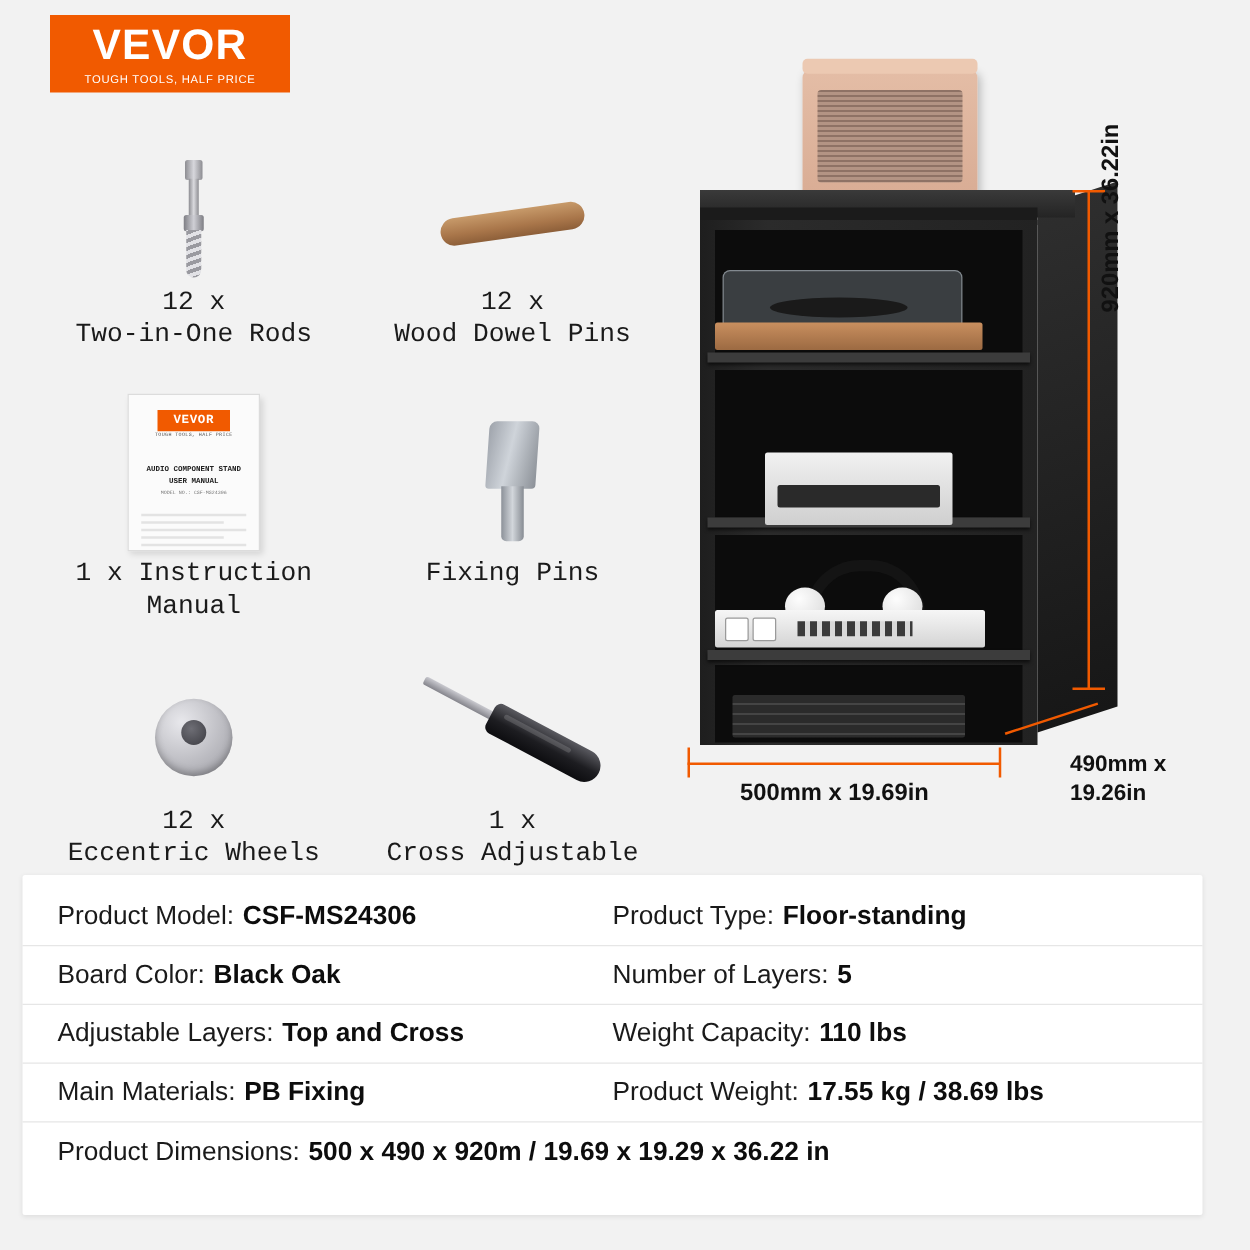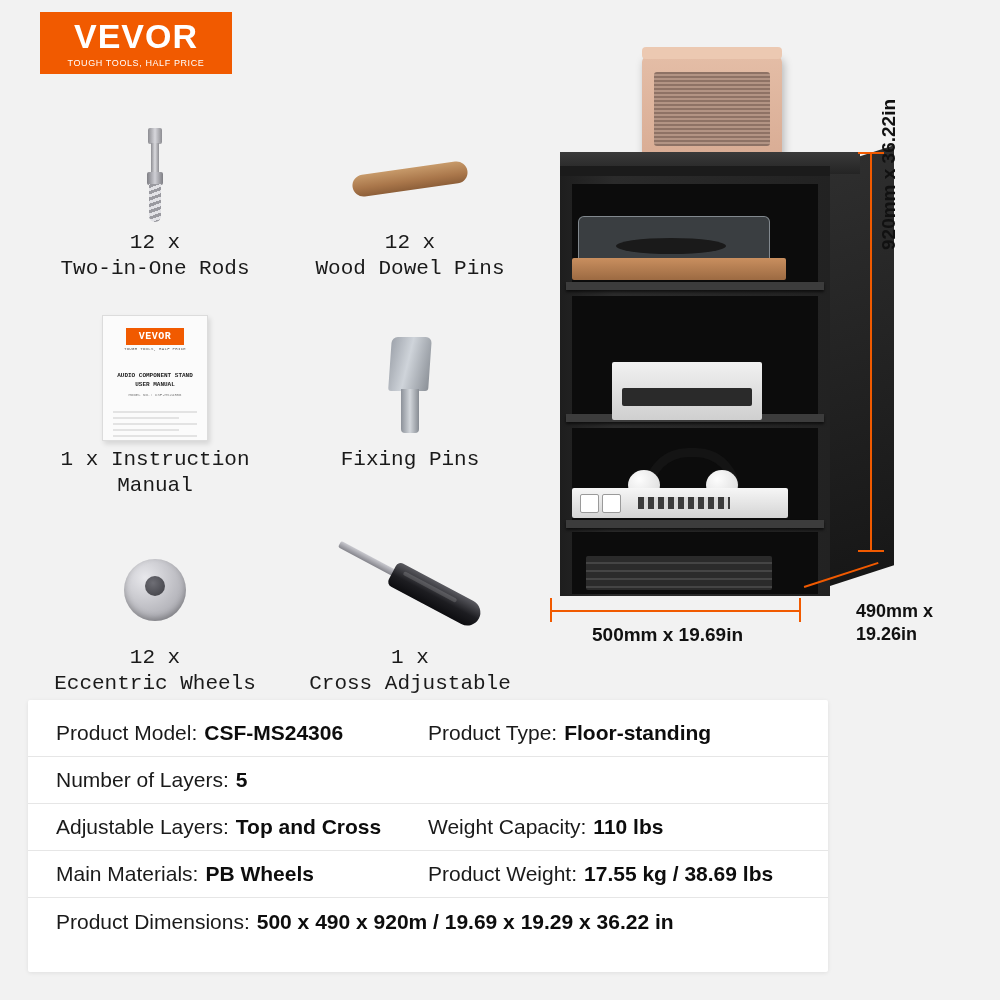"Product Model:" .spec-card { left: 28px -> 18px; width: 800px -> 944px }
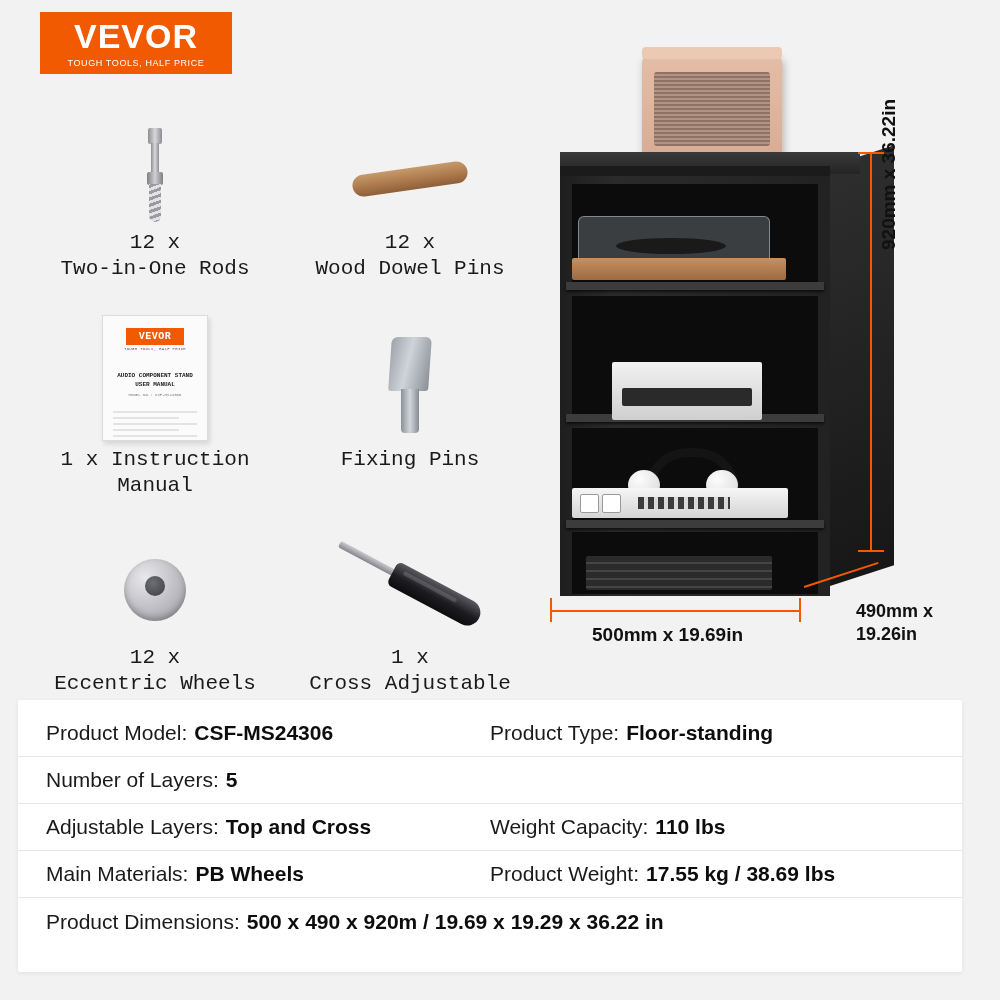"Board Color:" div.spec-cell { html: none -> <div> <span>Board Color:</span> <span>Black Oak</span> </div> }
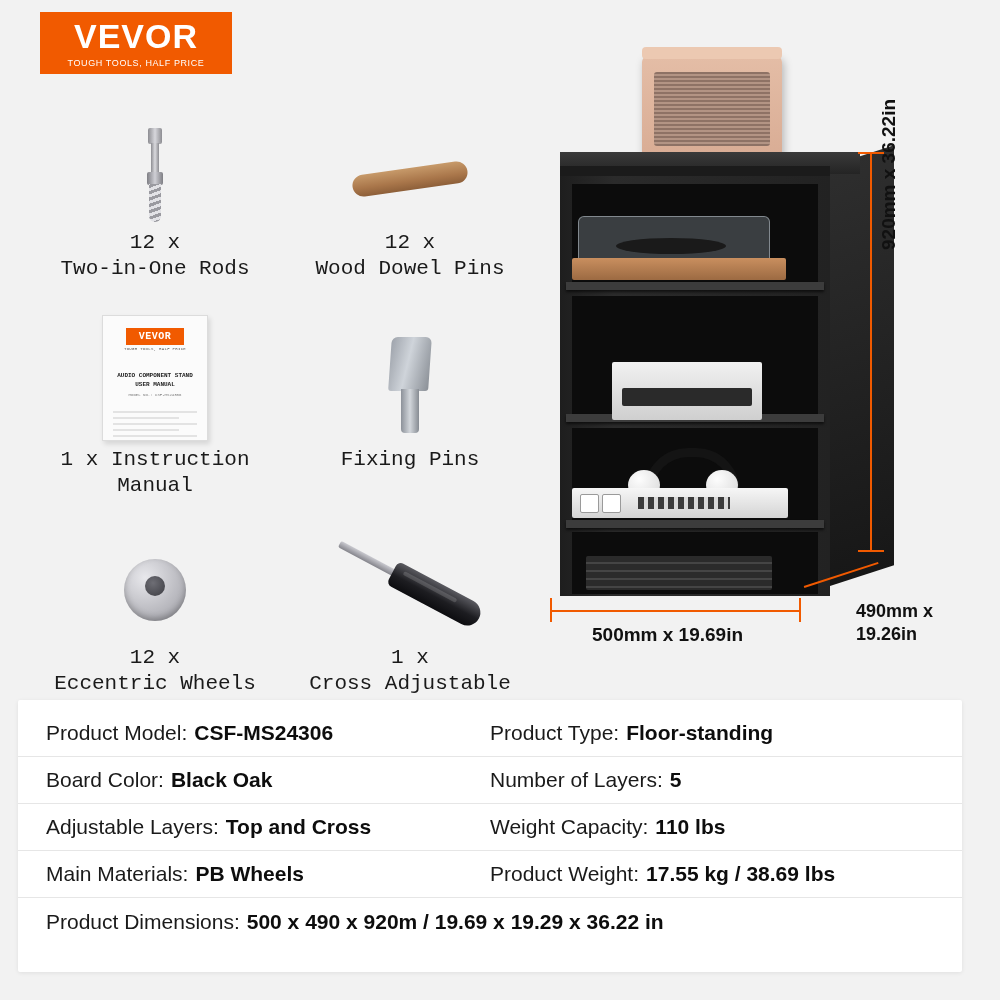"PB Wheels" span.spec-val { text: Wheels -> Fixing }
